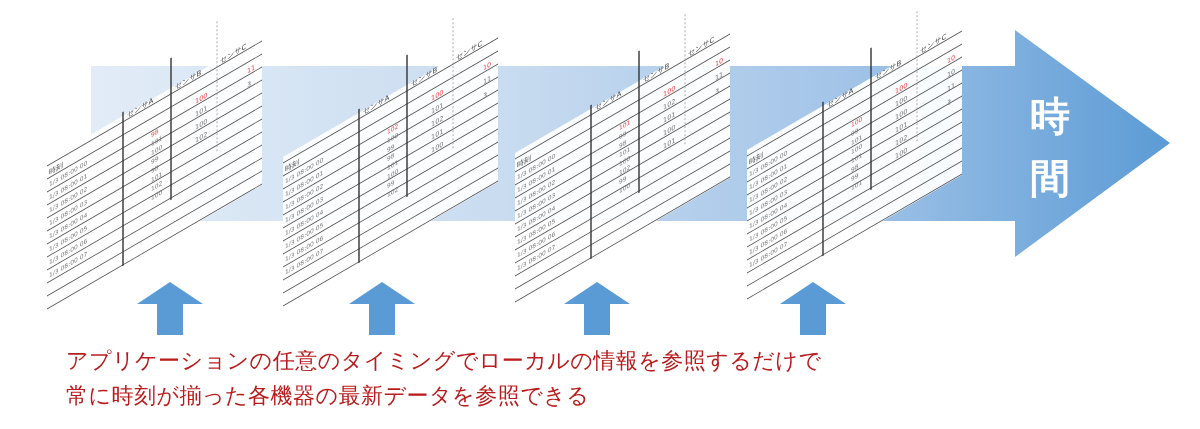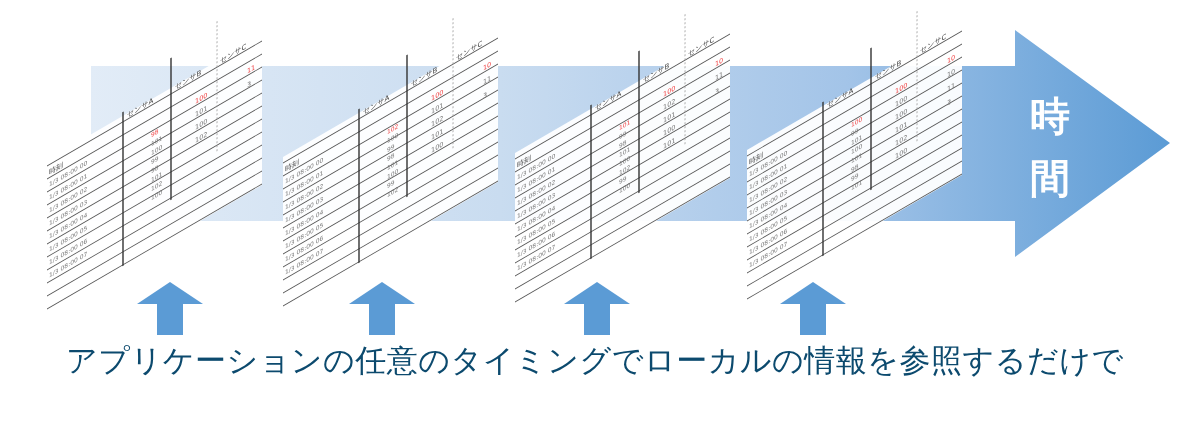"アプリケーションの任意のタイミングでローカルの情報を参照するだけで" .caption { color: #0c4a6e -> #b91c1c; font-size: 31px -> 22px }
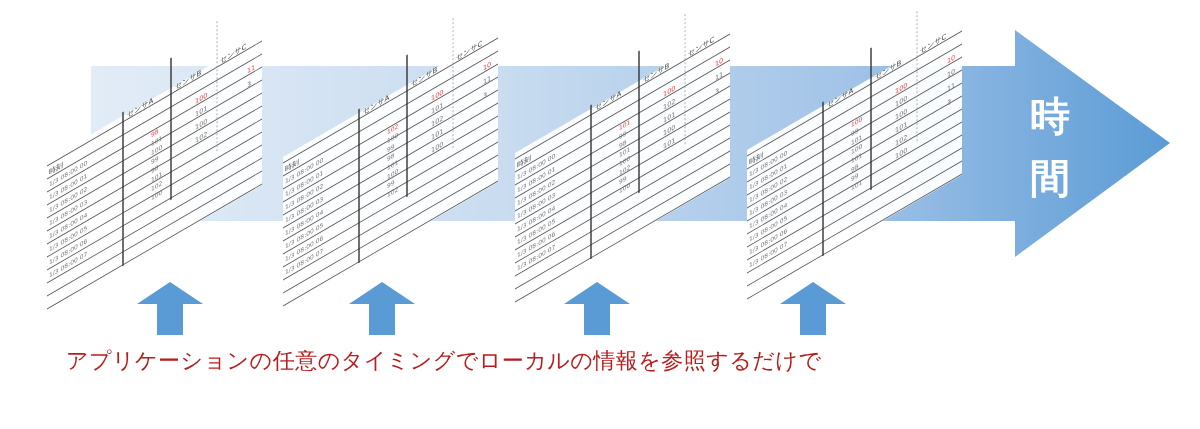"常に時刻が揃った各機器の最新データを参照できる" div { html: none -> <div>常に時刻が揃った各機器の最新データを参照できる</div> }
